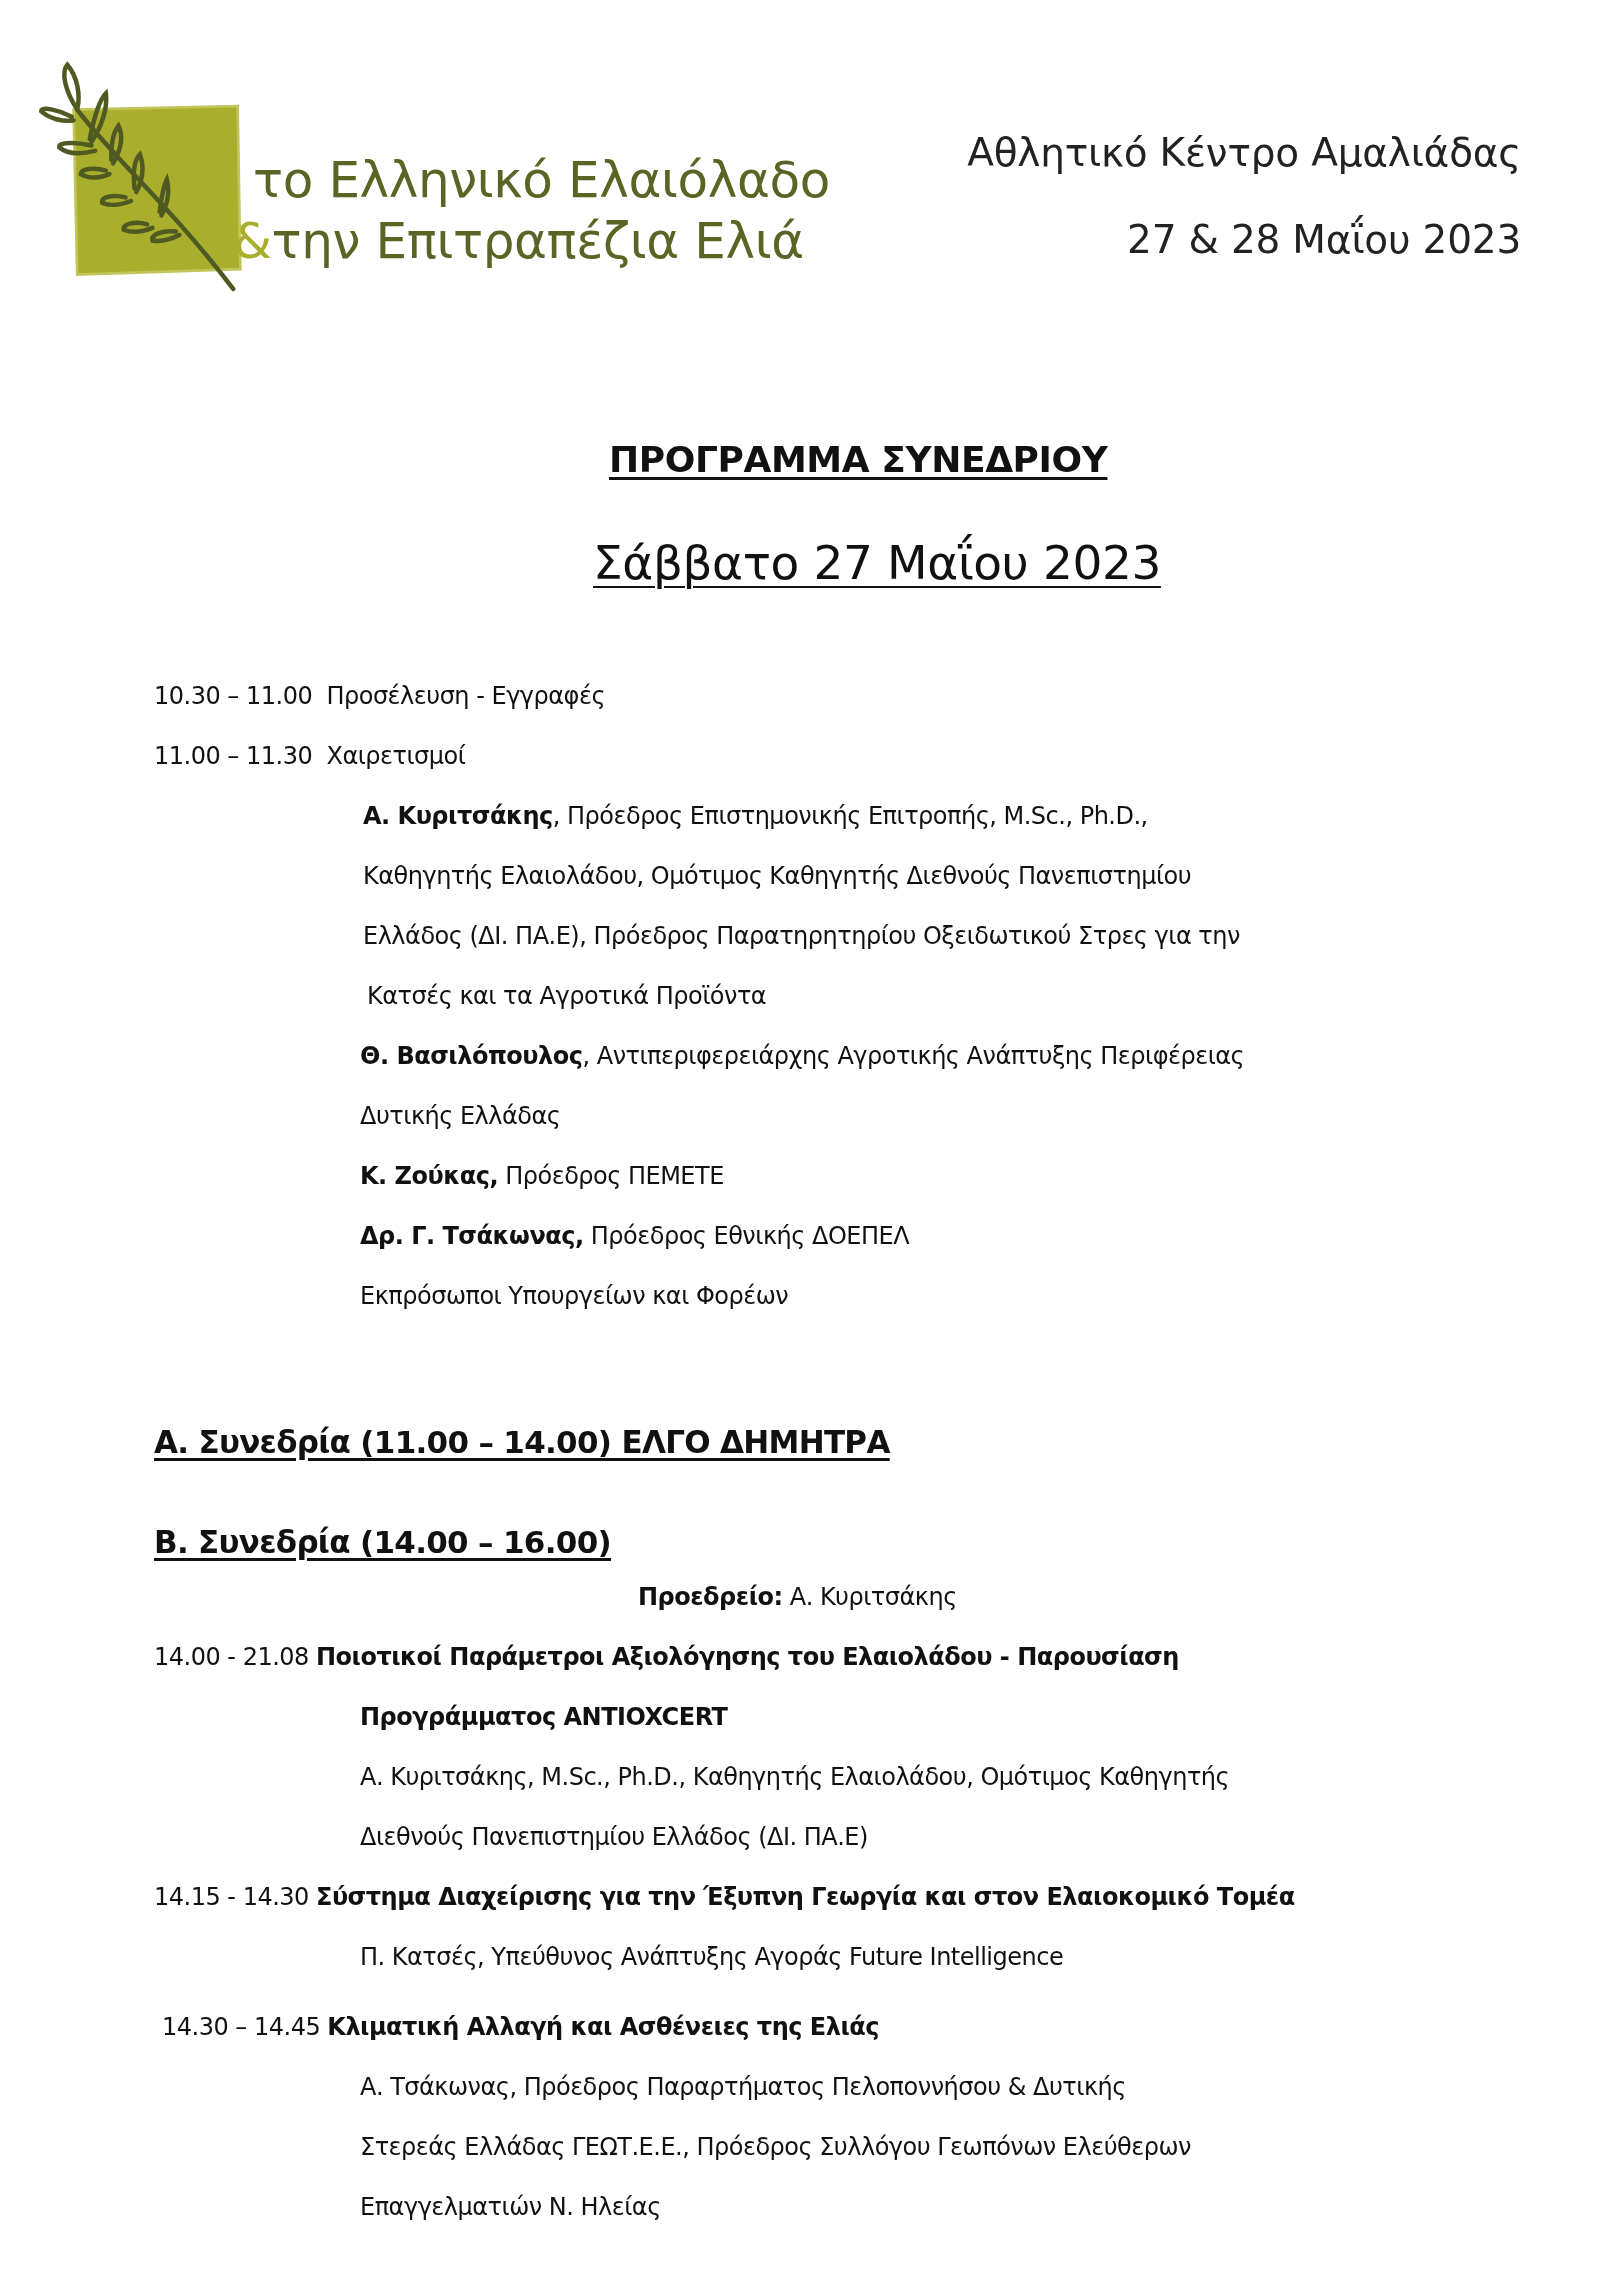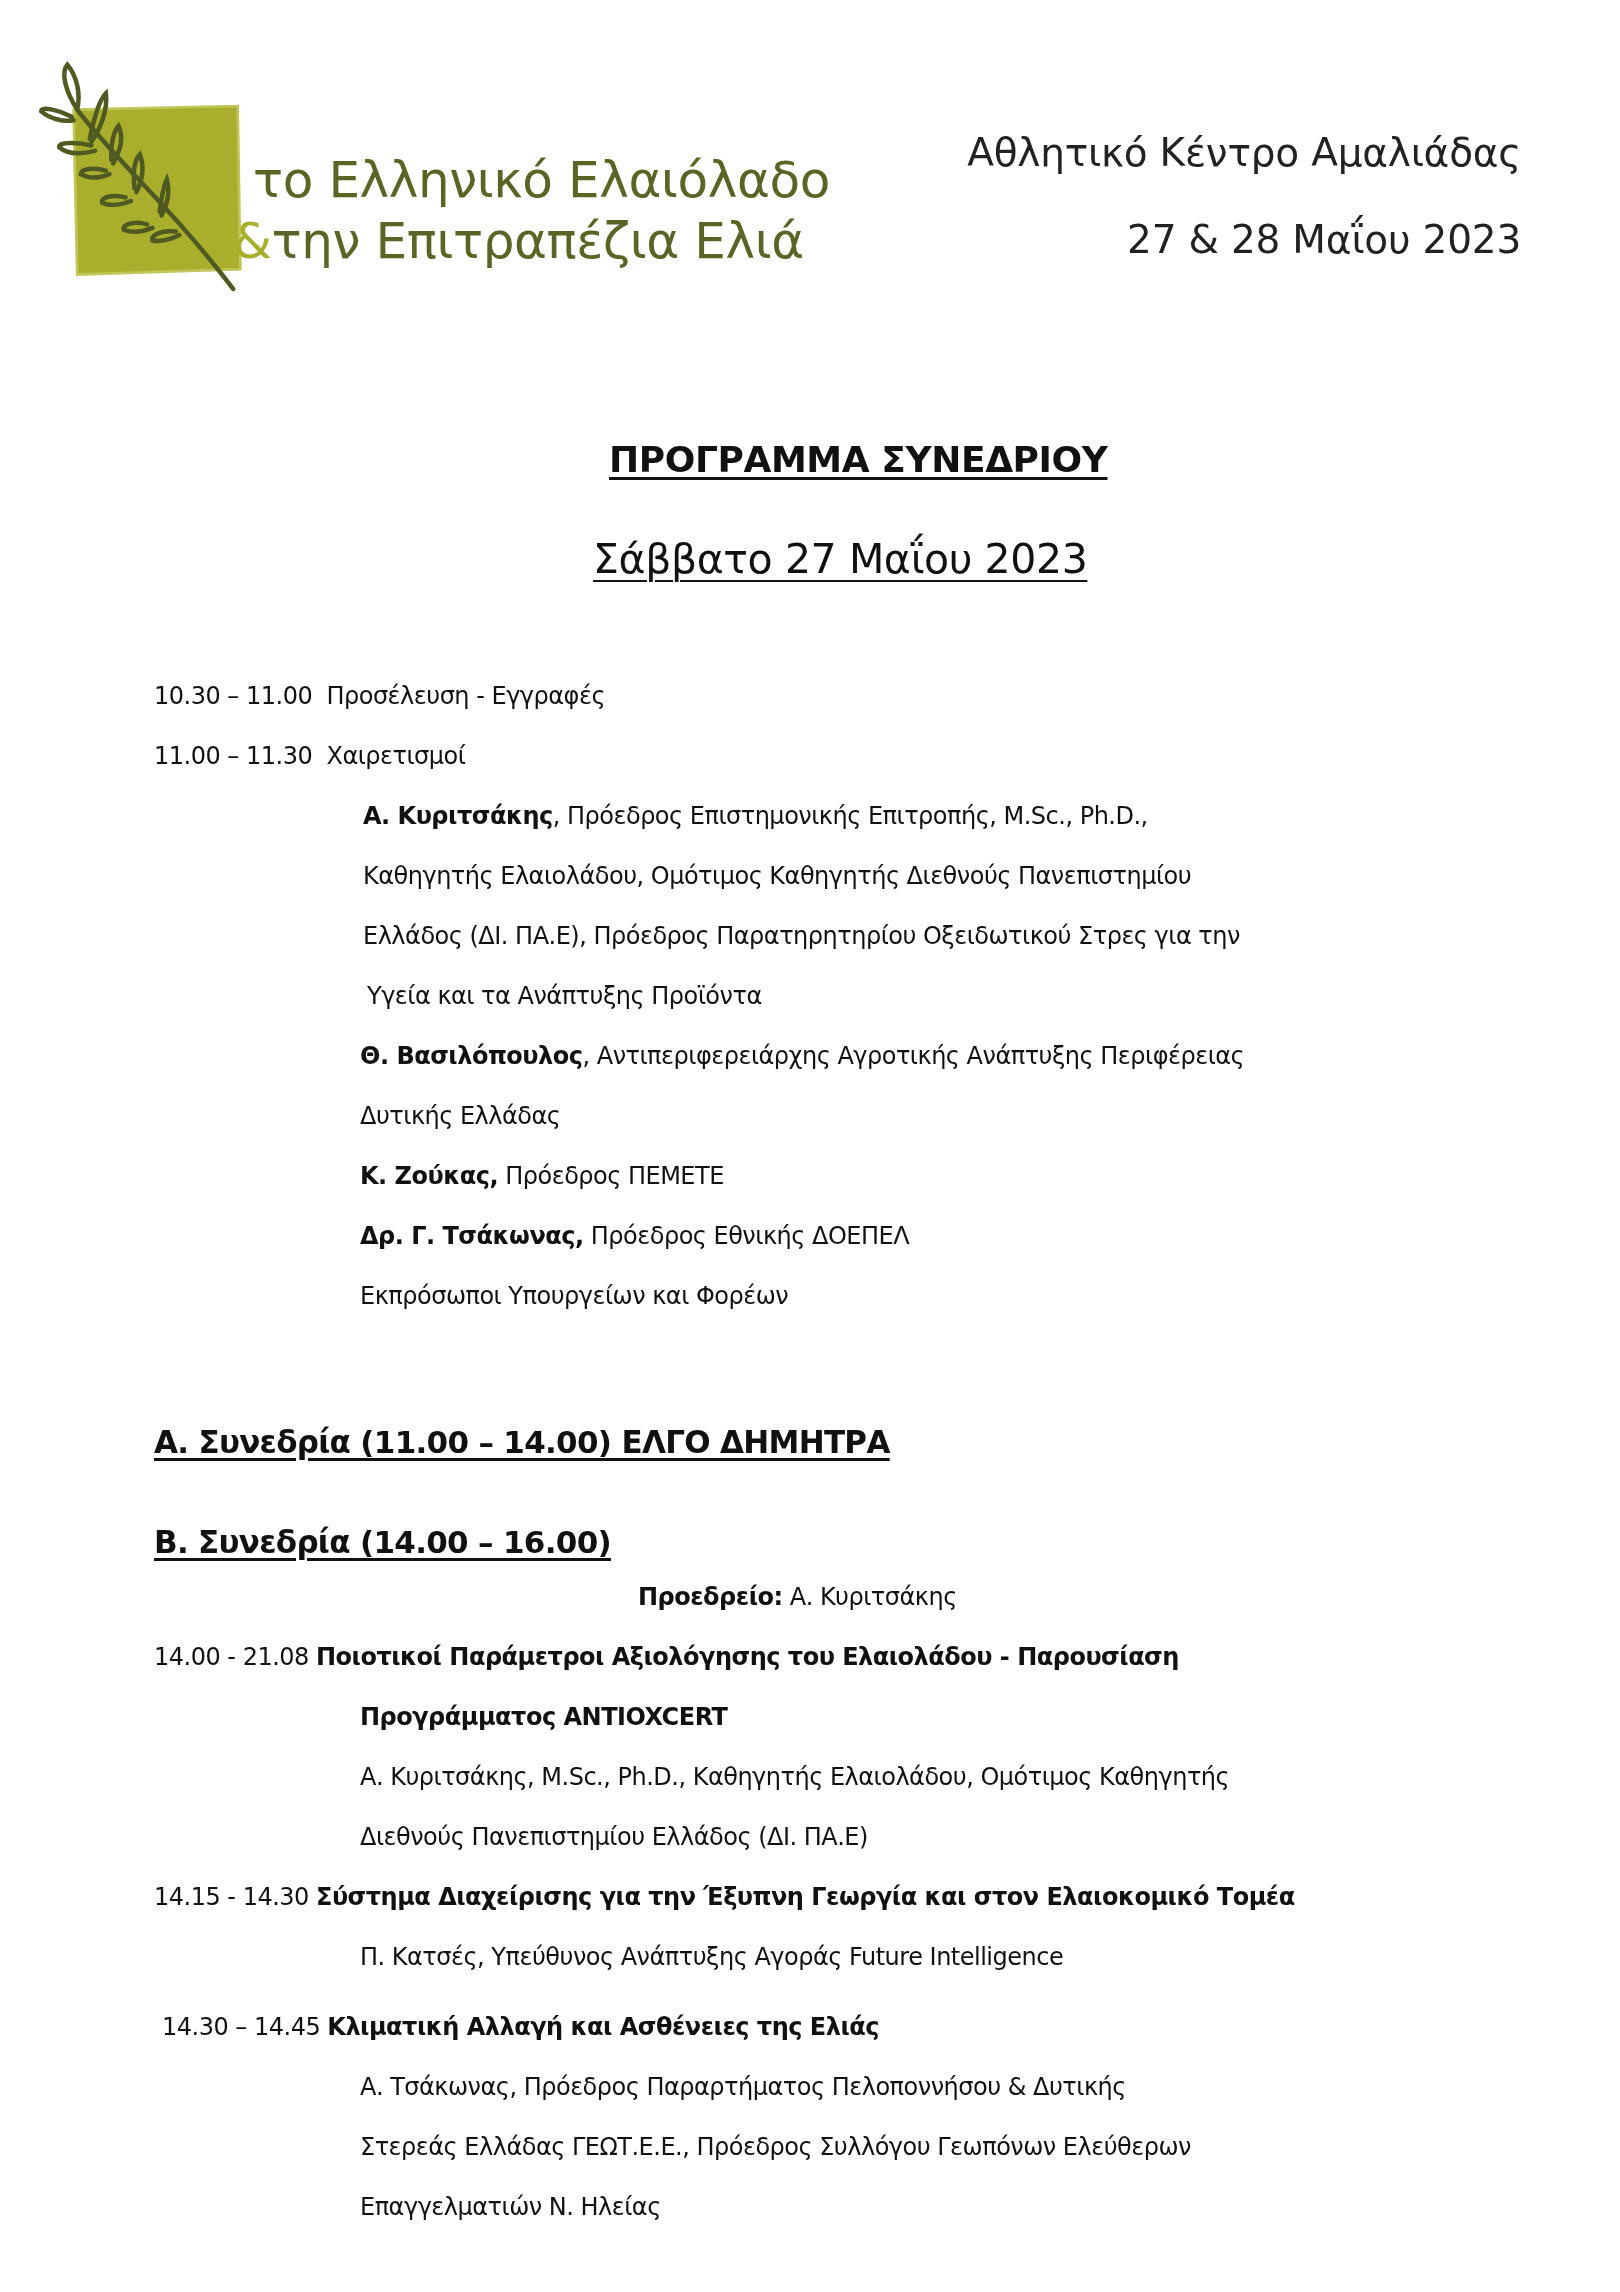"Σάββατο 27 Μαΐου 2023" .prog-date { font-size: 41px -> 47px }
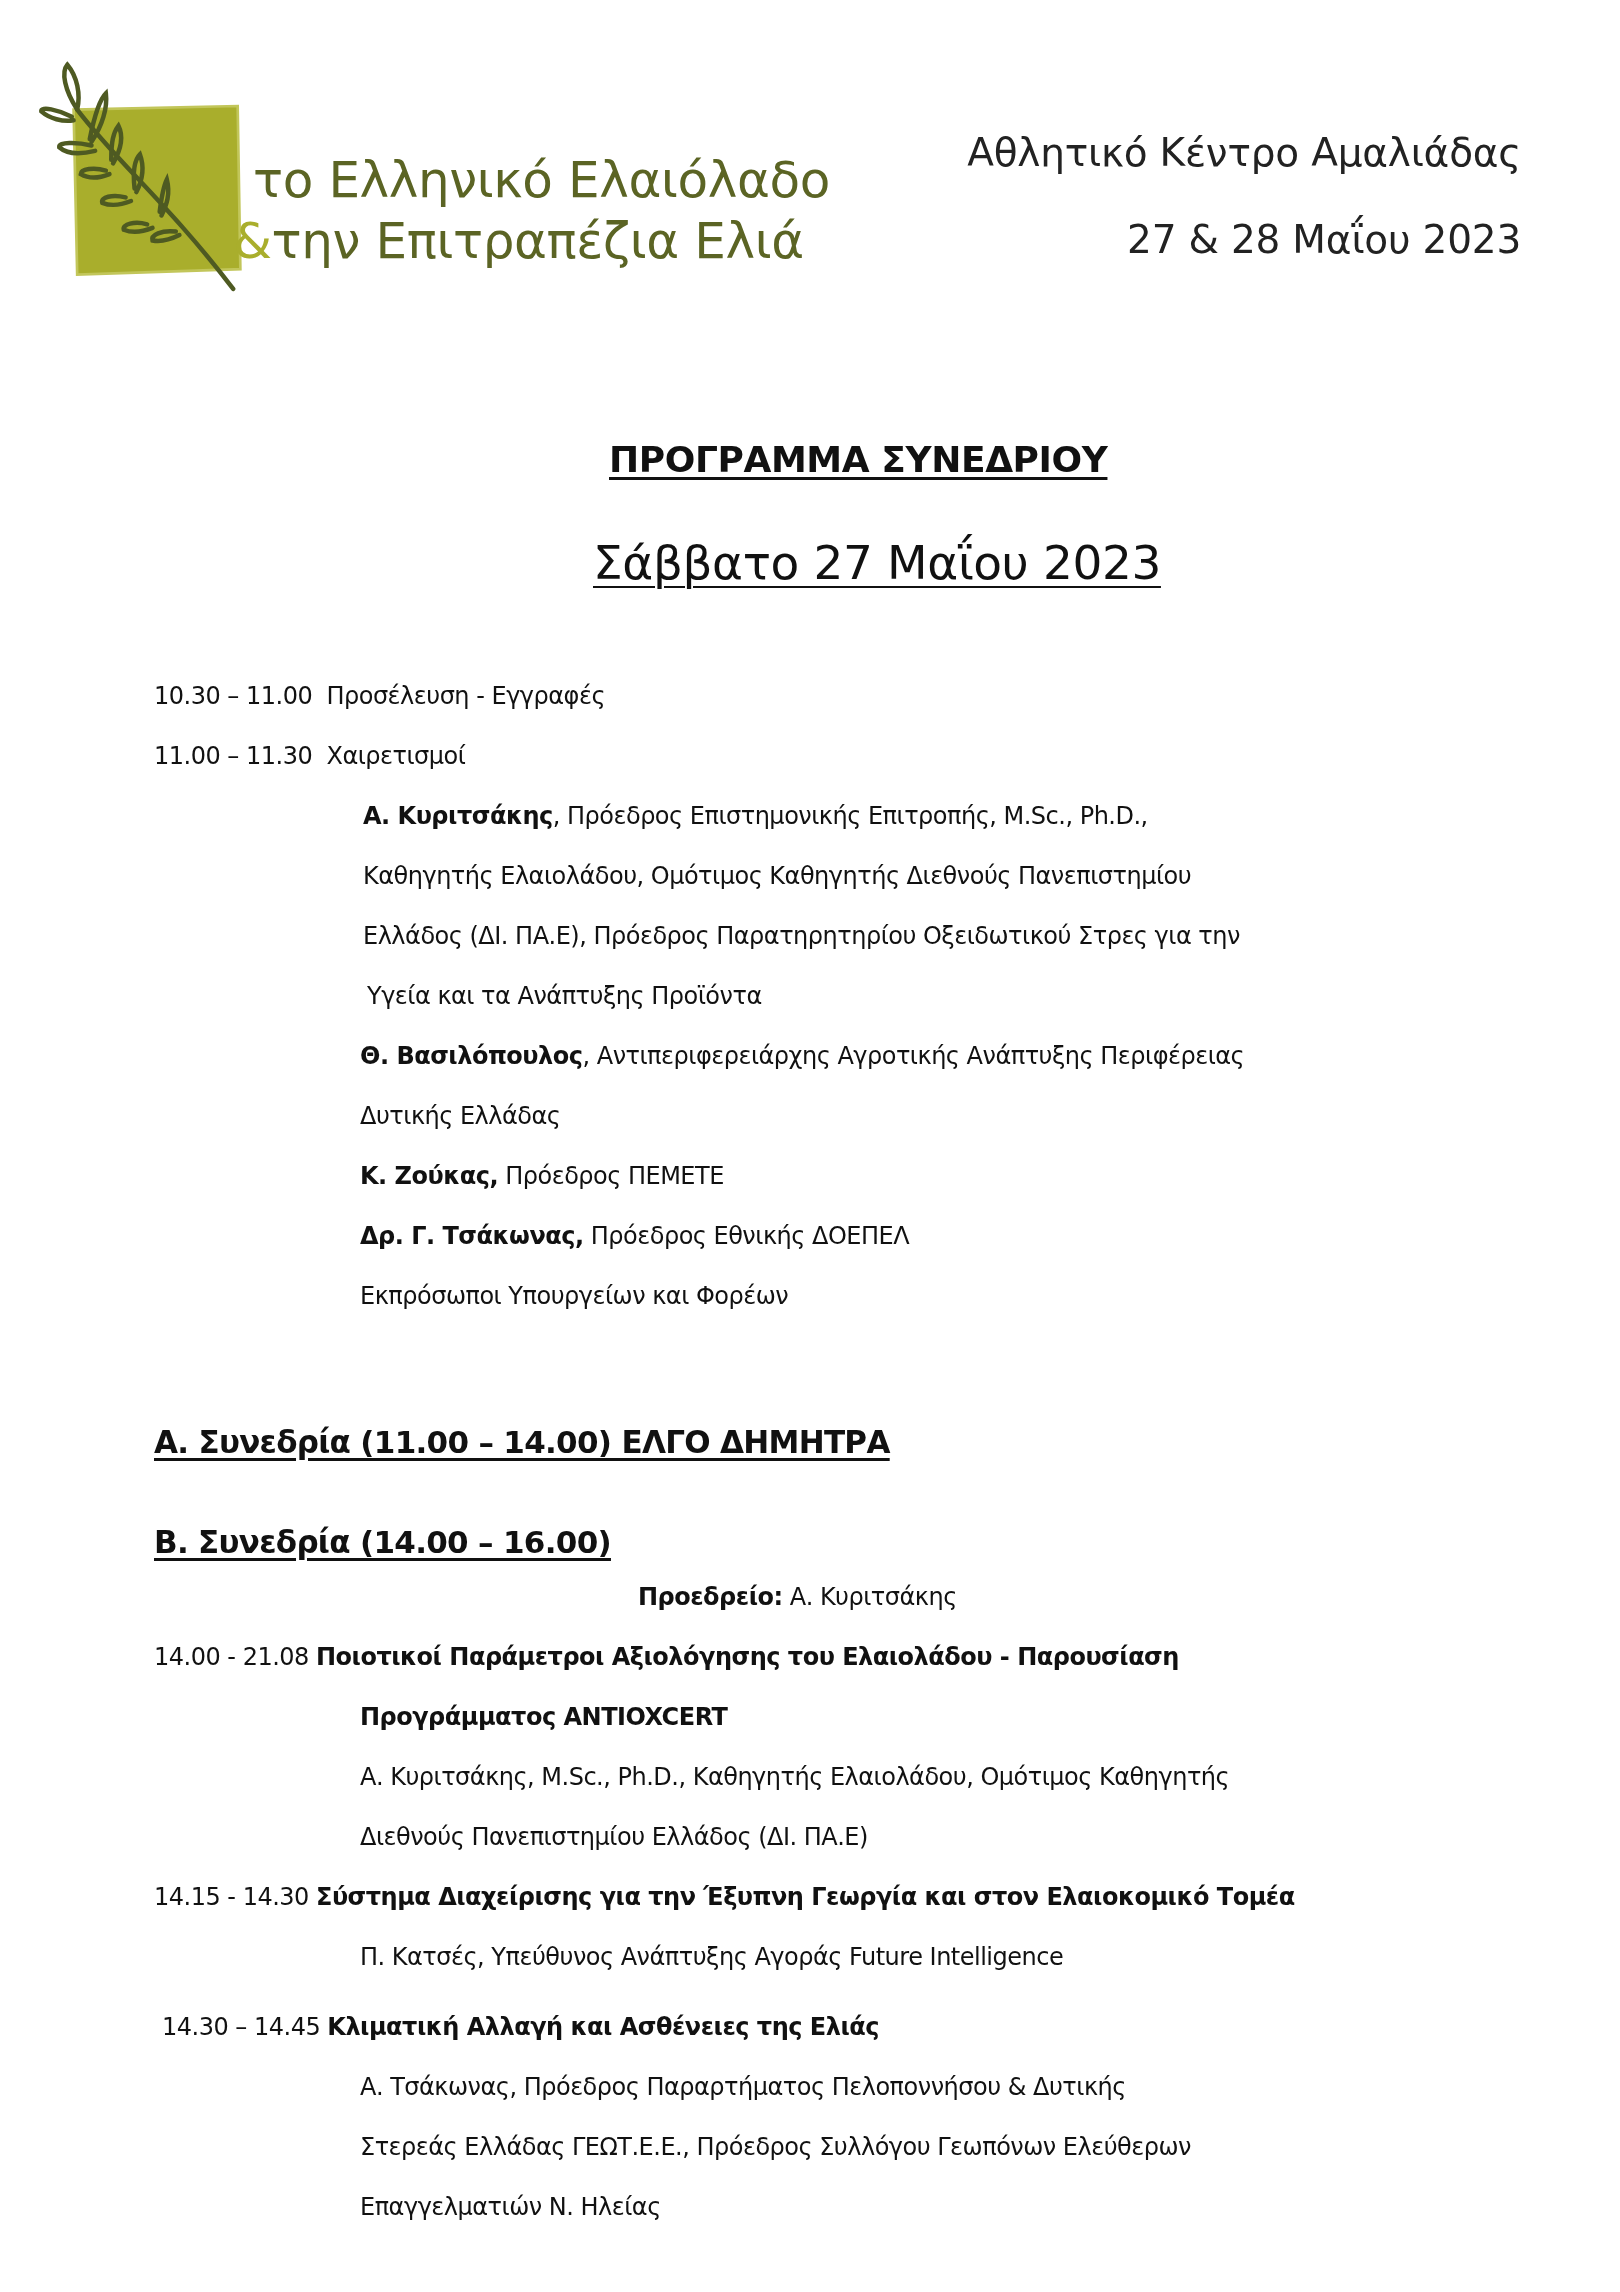"Υγεία και τα Ανάπτυξης Προϊόντα" div.abs { text: Υγεία και τα Ανάπτυξης -> Κατσές και τα Αγροτικά }
